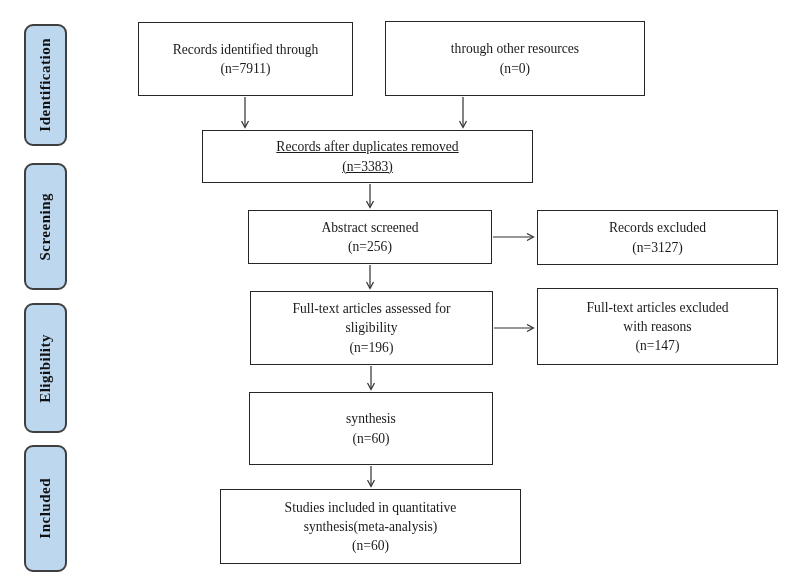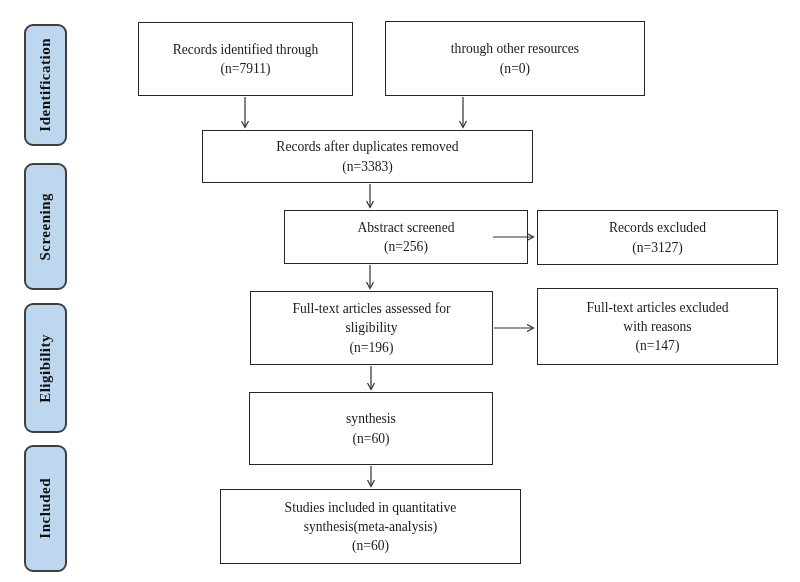"Records after duplicates removed" div.fbox { text-decoration: none -> underline }
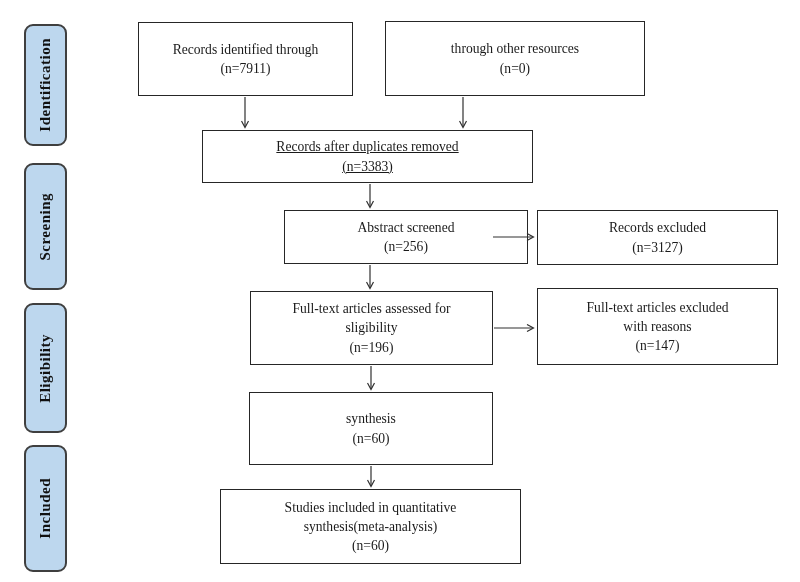"Abstract screened" div.fbox { margin-left: 36px -> none }
